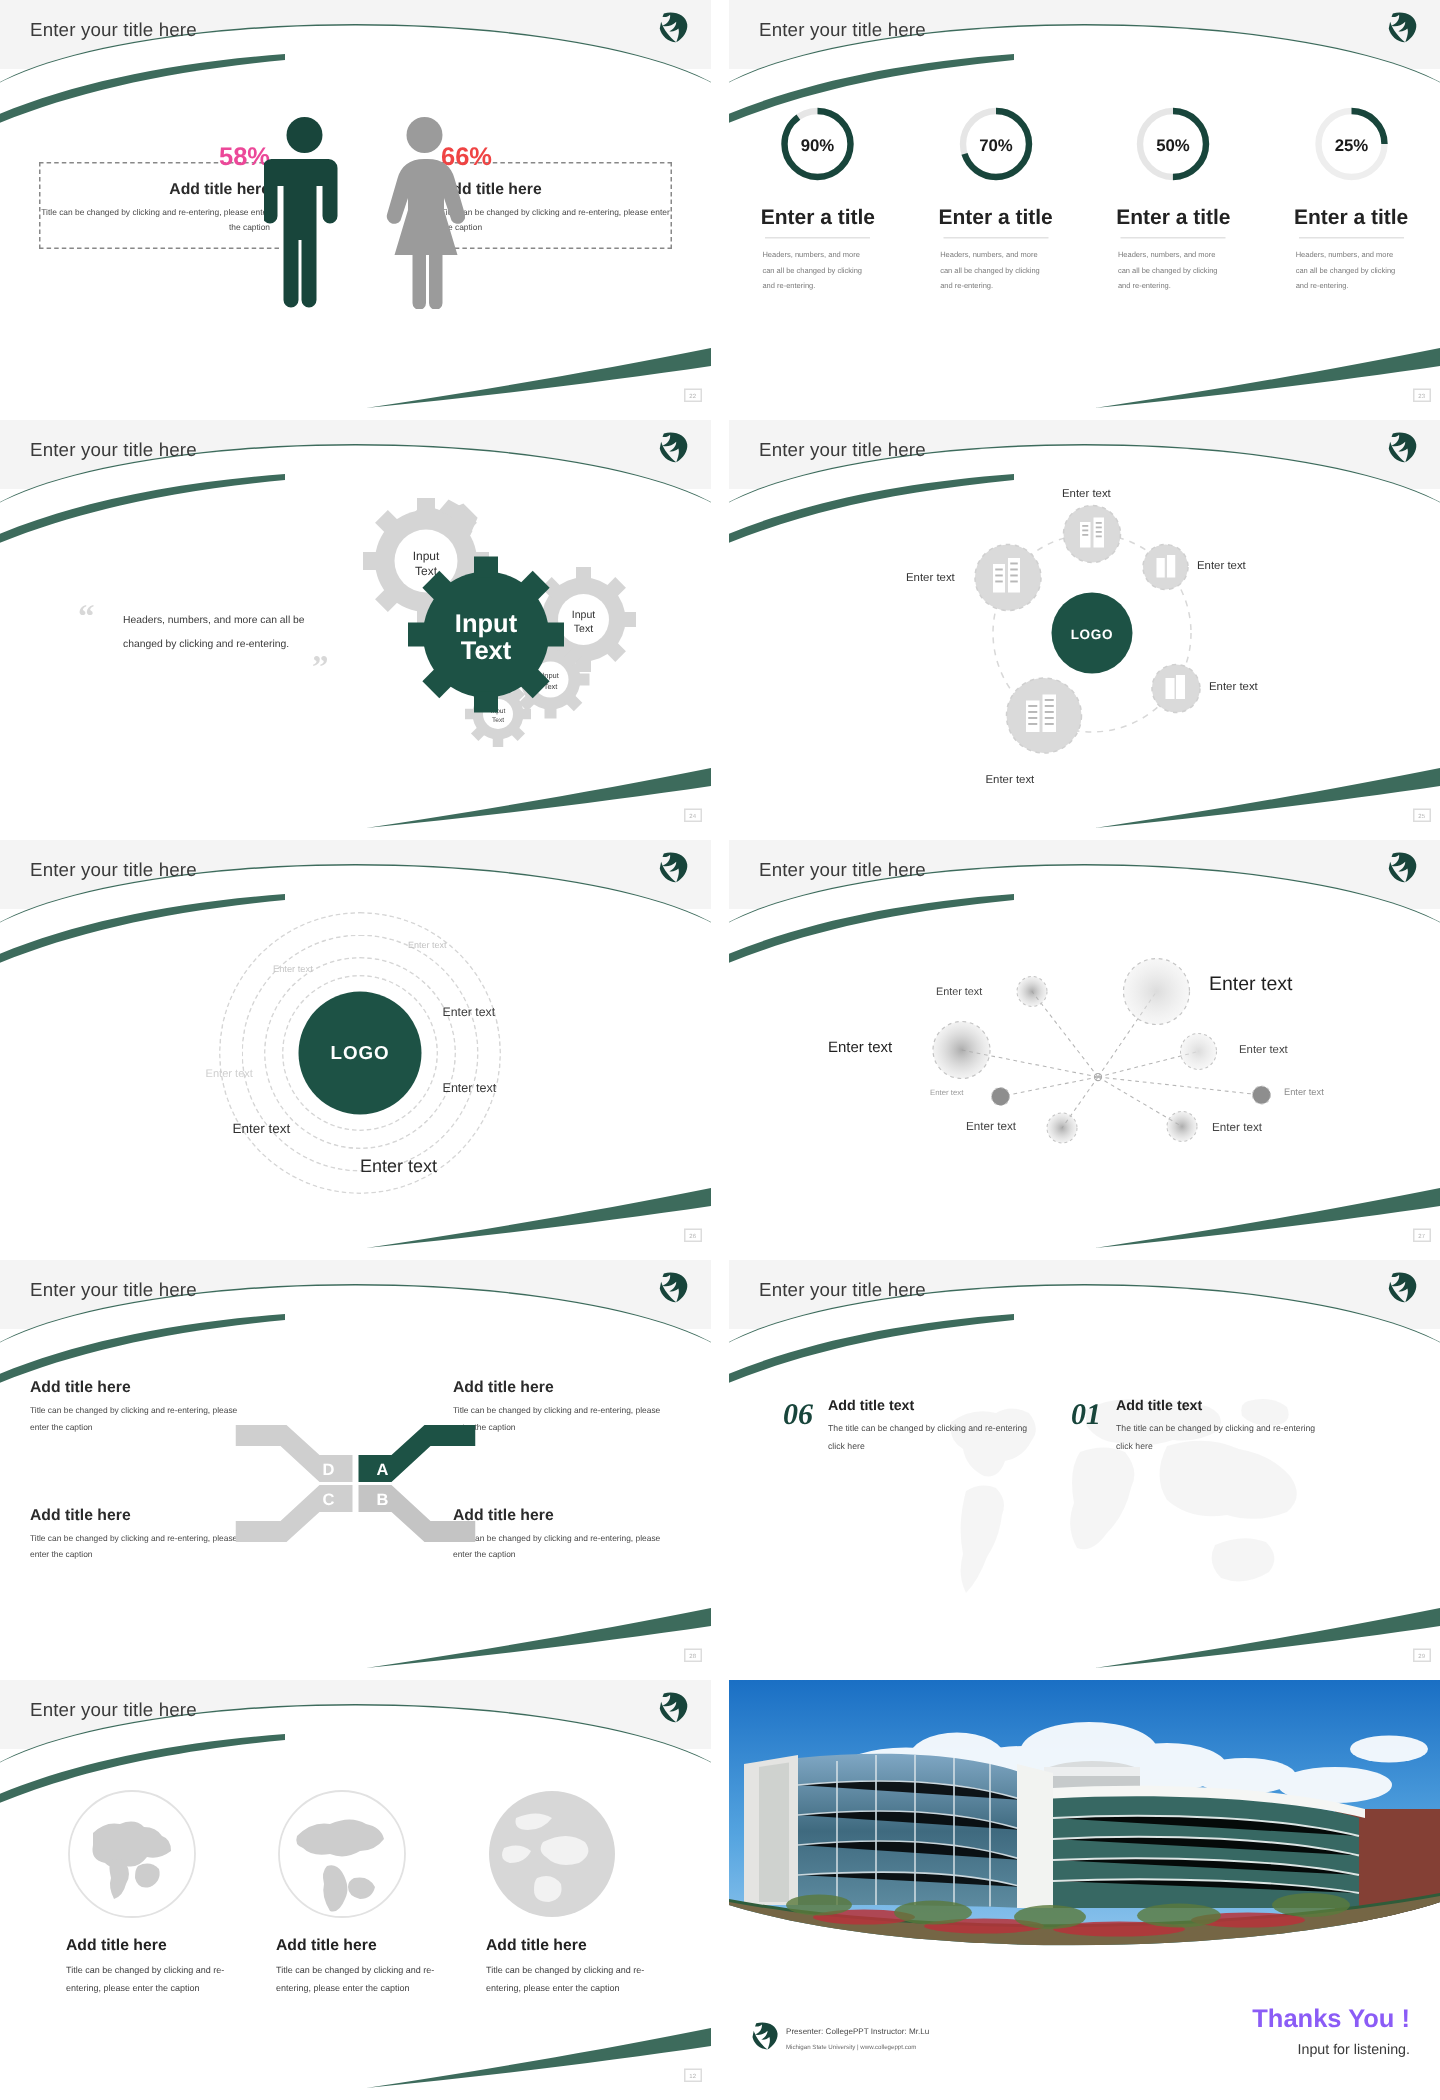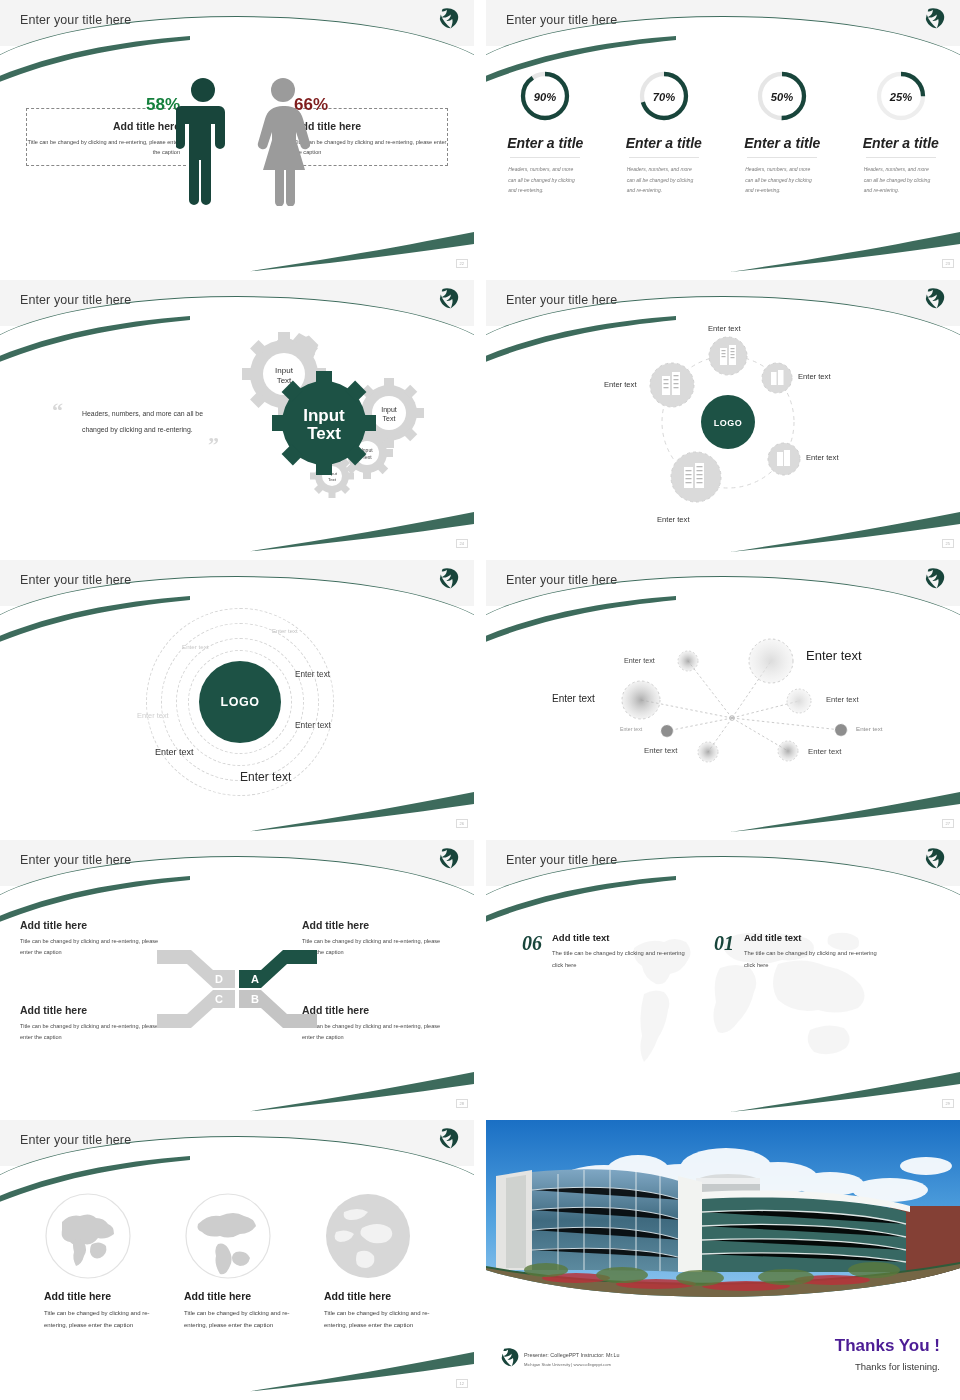"58%" .green { color: #15803d -> #ec4899 }
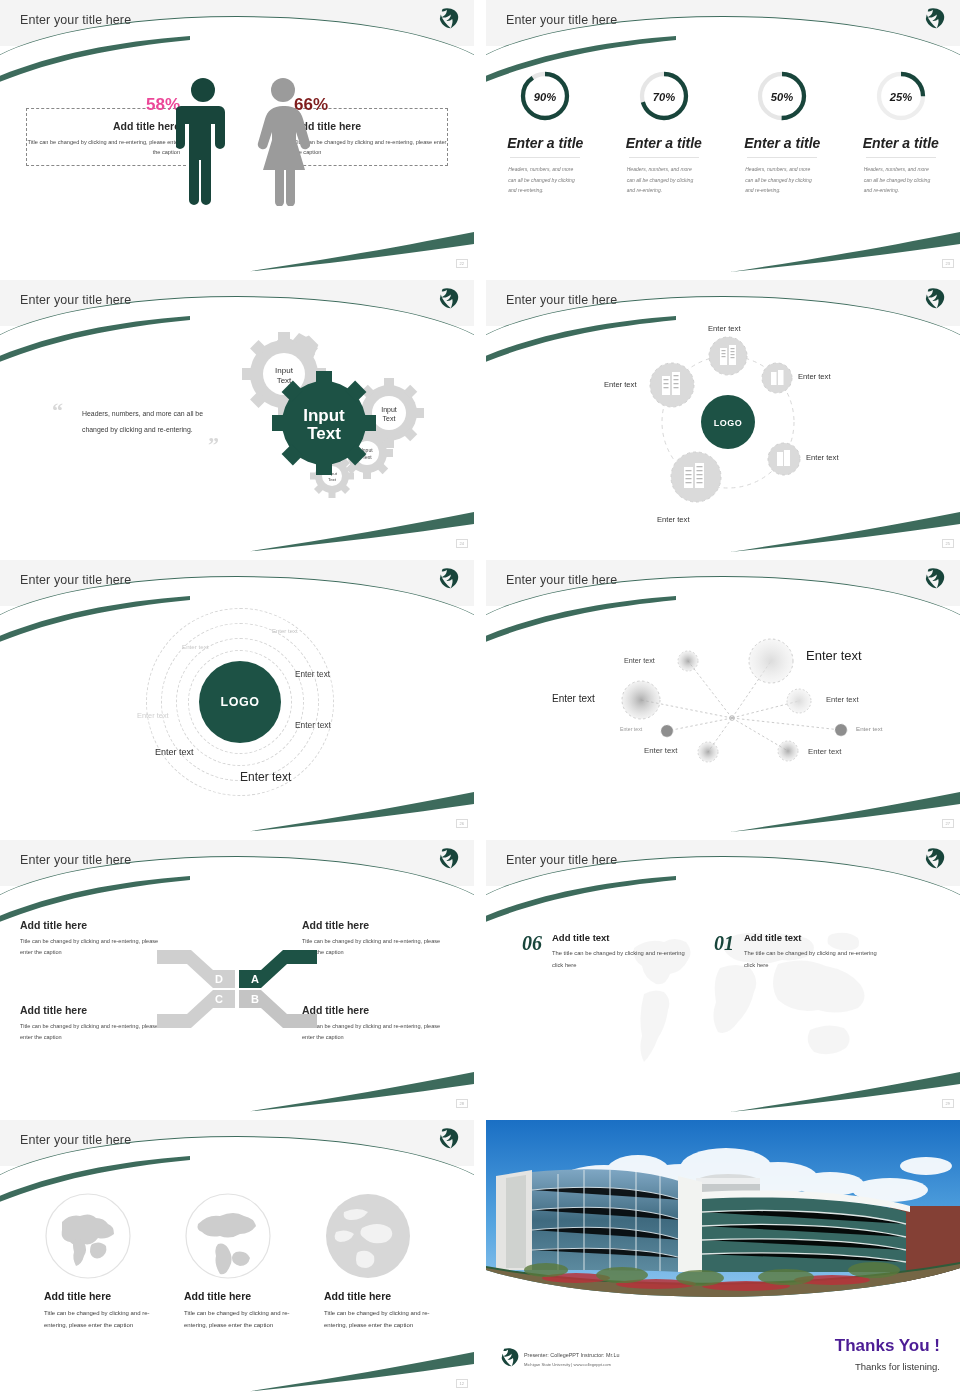"66%" .grey { color: #7f1d1d -> #ef4444 }
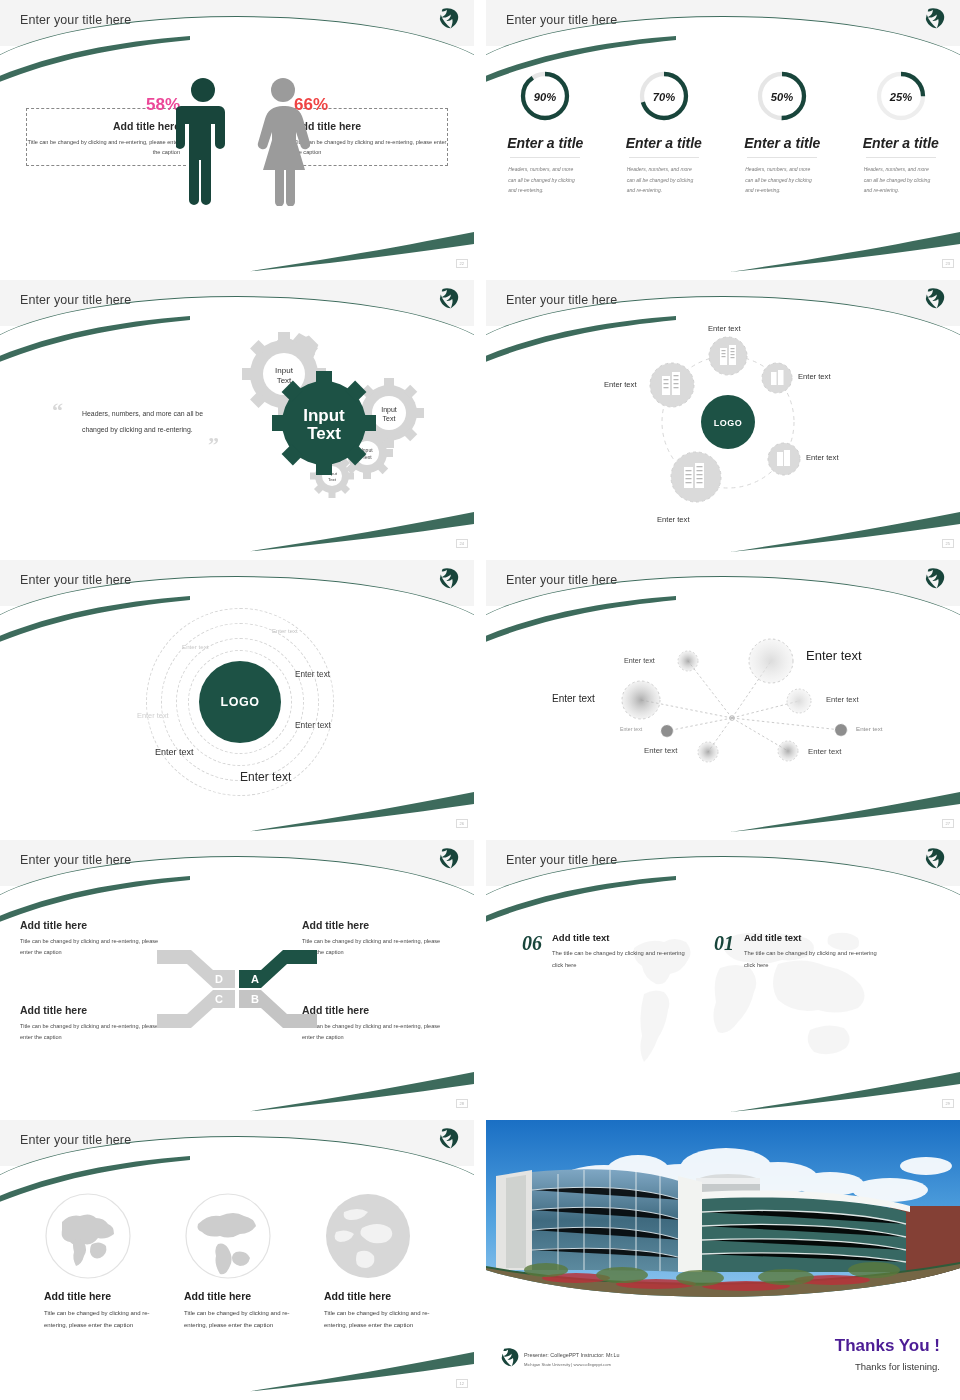"90%" .donutcell { font-style: italic -> none }
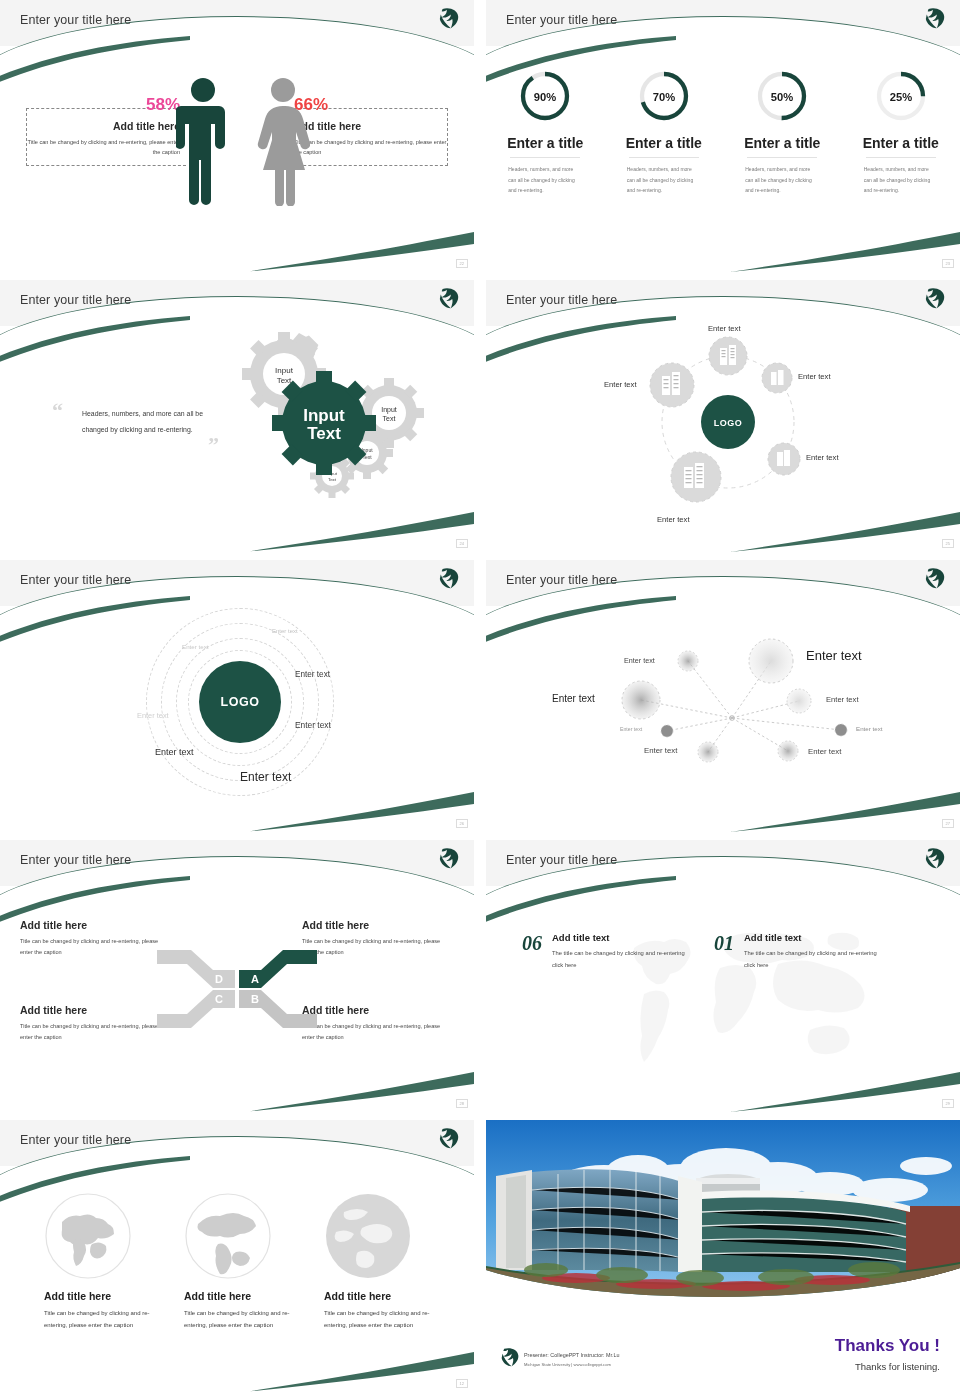"Thanks You !" .thanks-h { color: #4c1d95 -> #8b5cf6 }
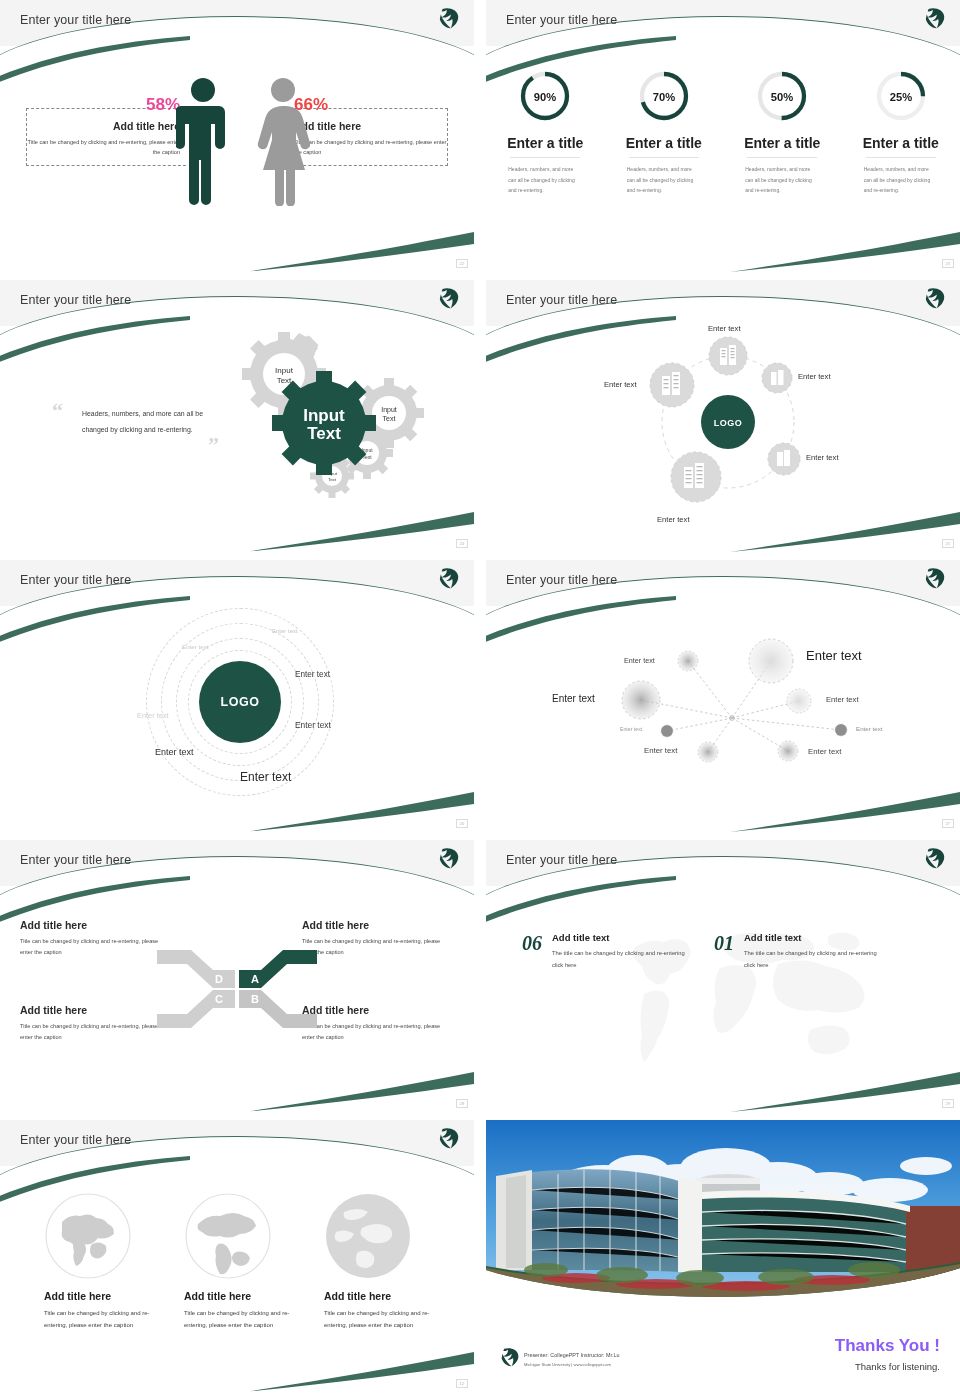"Thanks for listening." div.thanks-s { text: Thanks -> Input }
